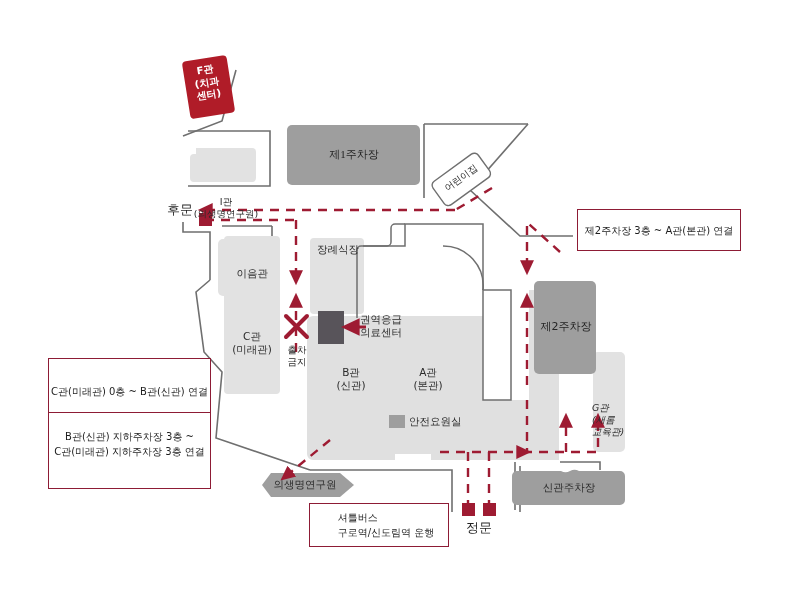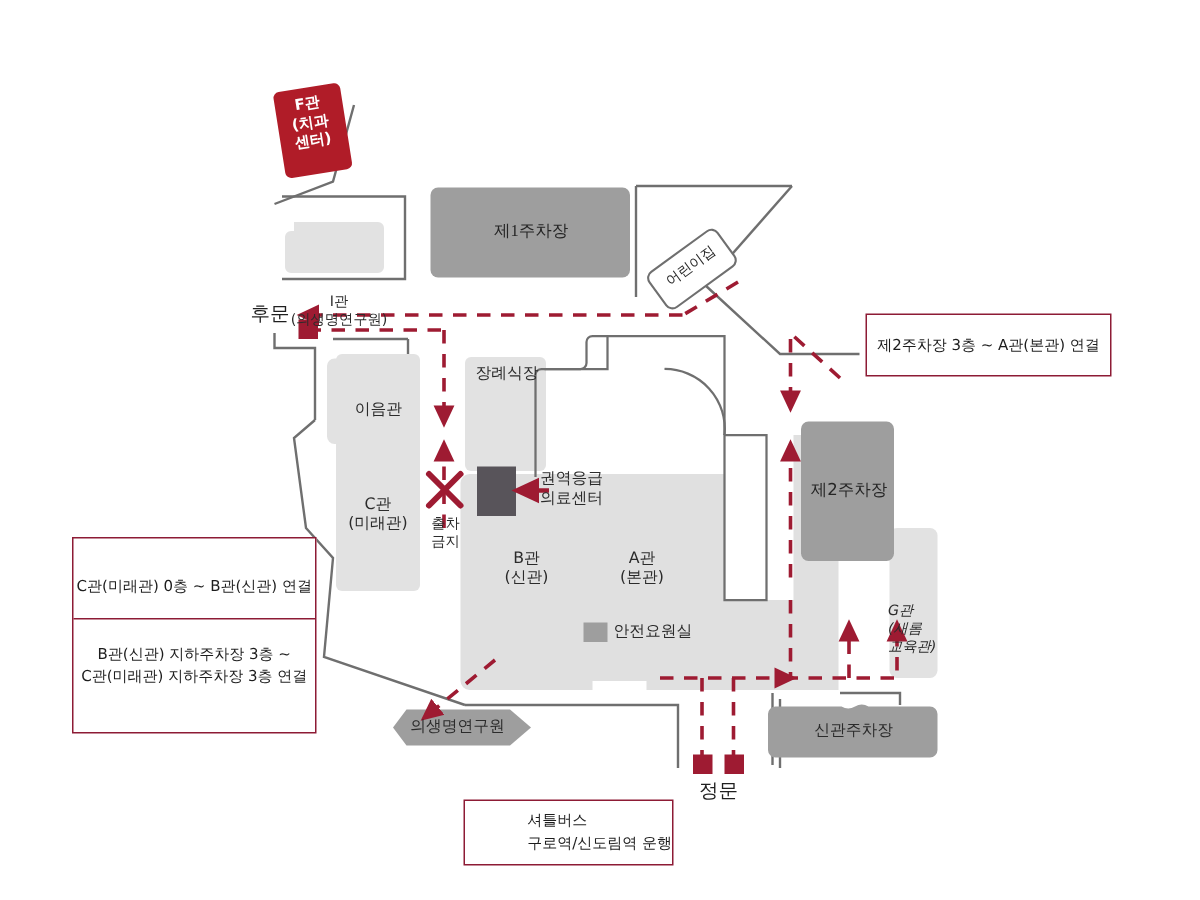"셔틀버스" div.infobox { justify-content: flex-end -> center; top: 533px -> 503px }
